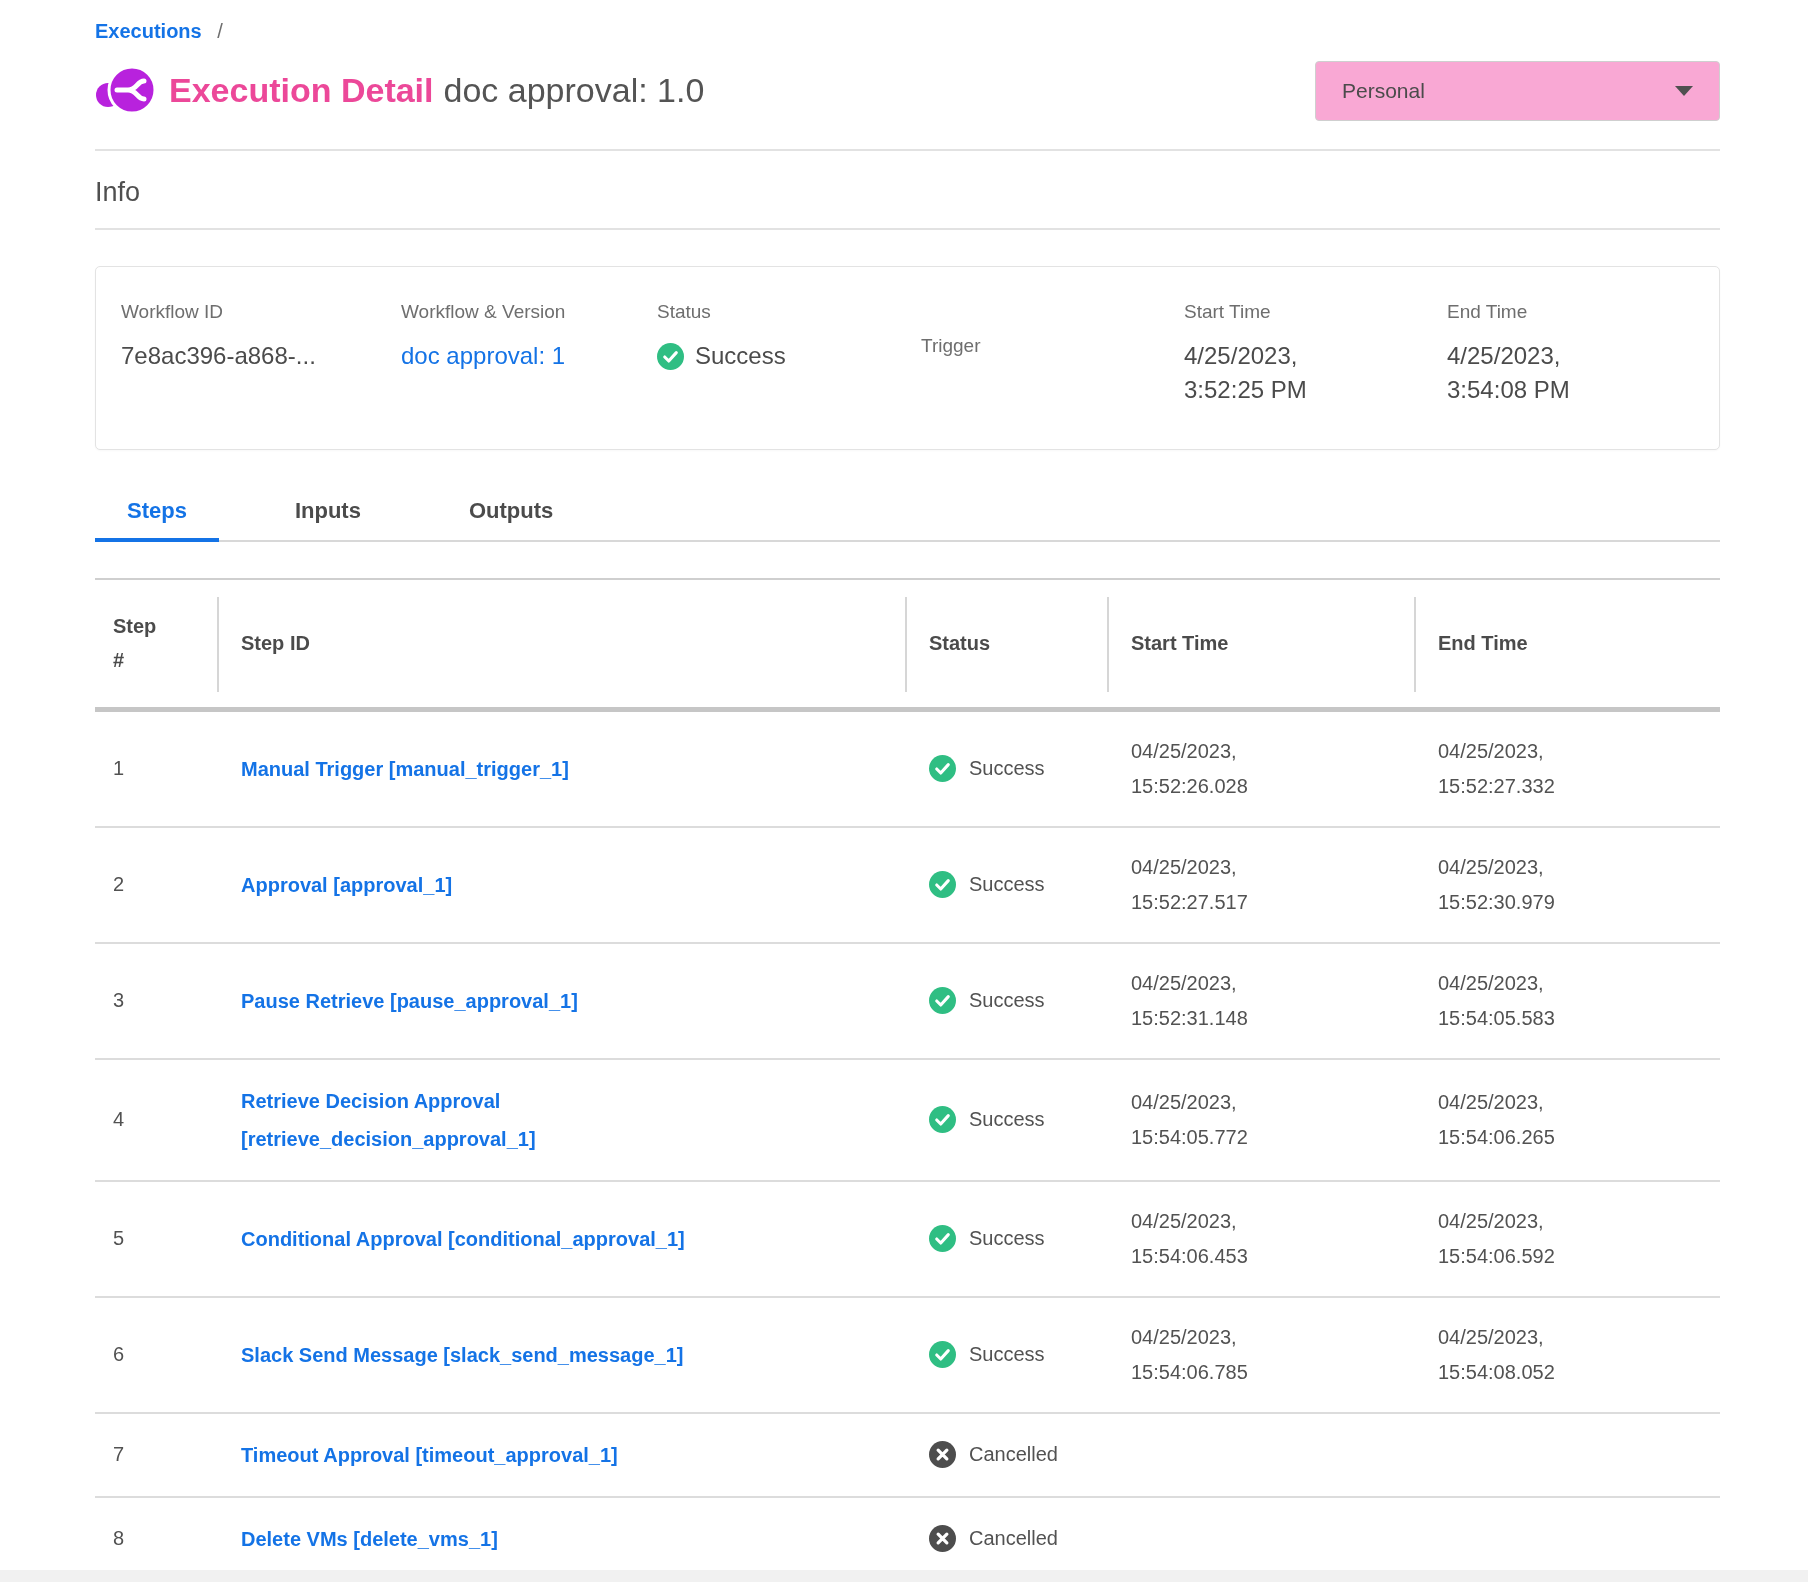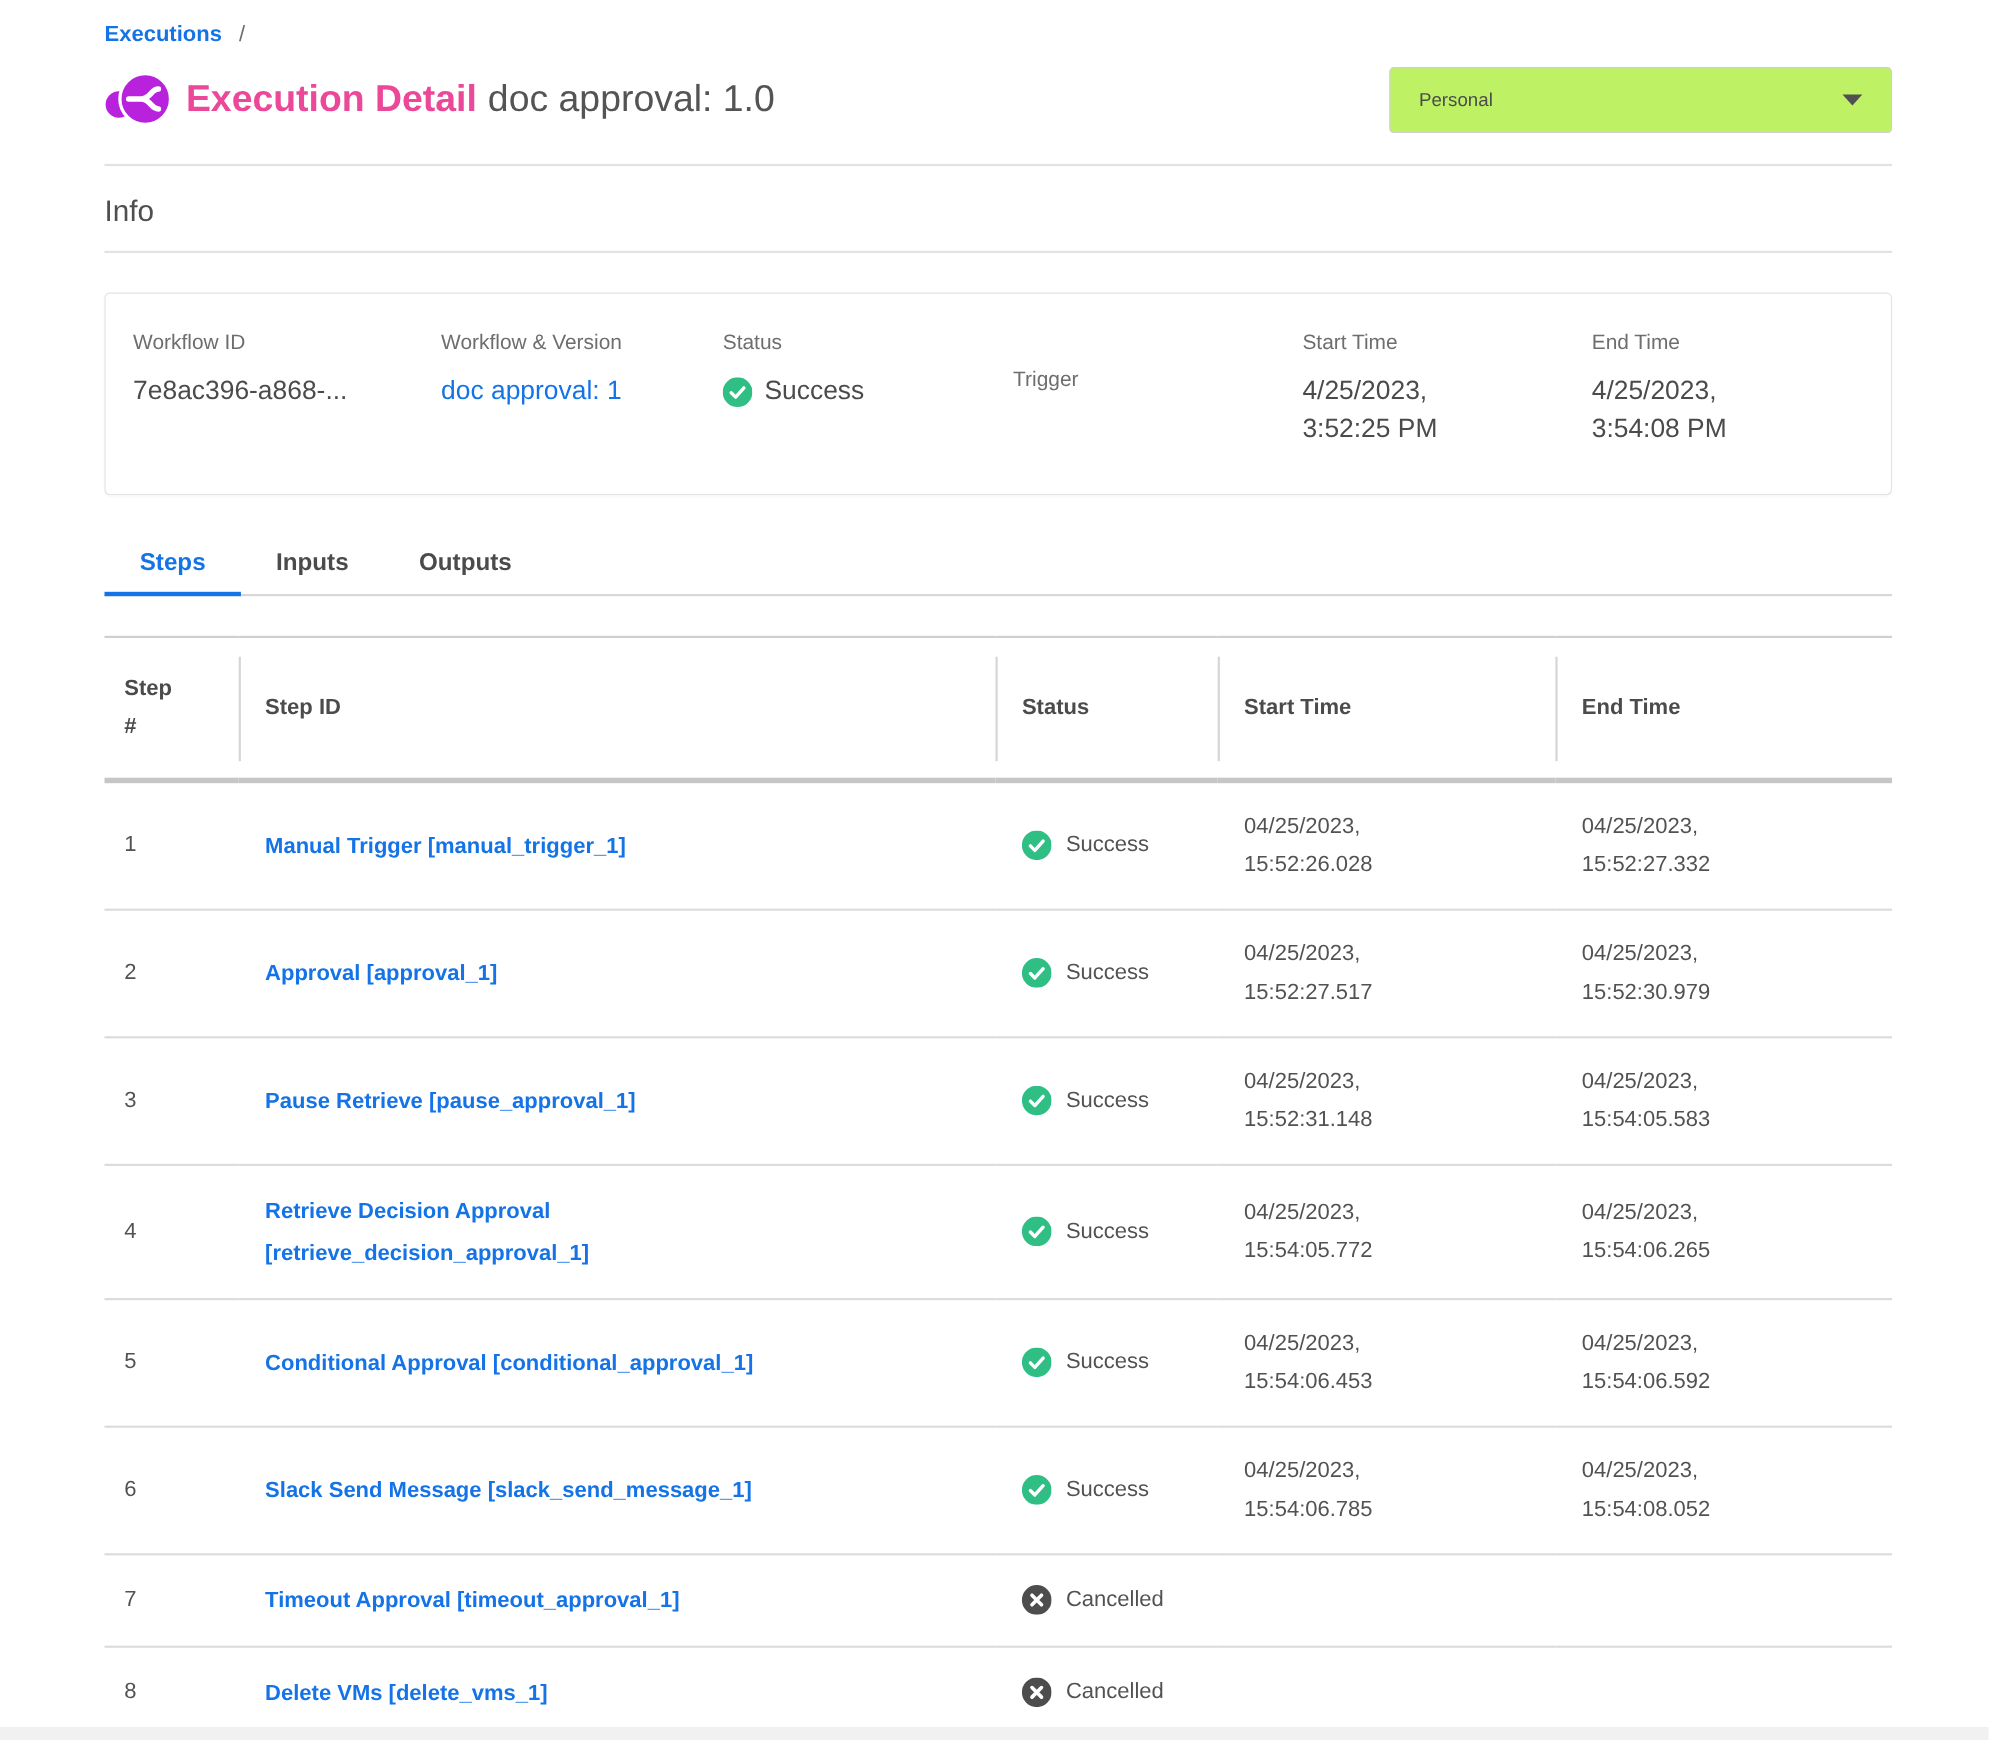"Personal" .dropdown { background: #bef264 -> #f9a8d4; font-size: 17px -> 21px; width: 457px -> 405px }
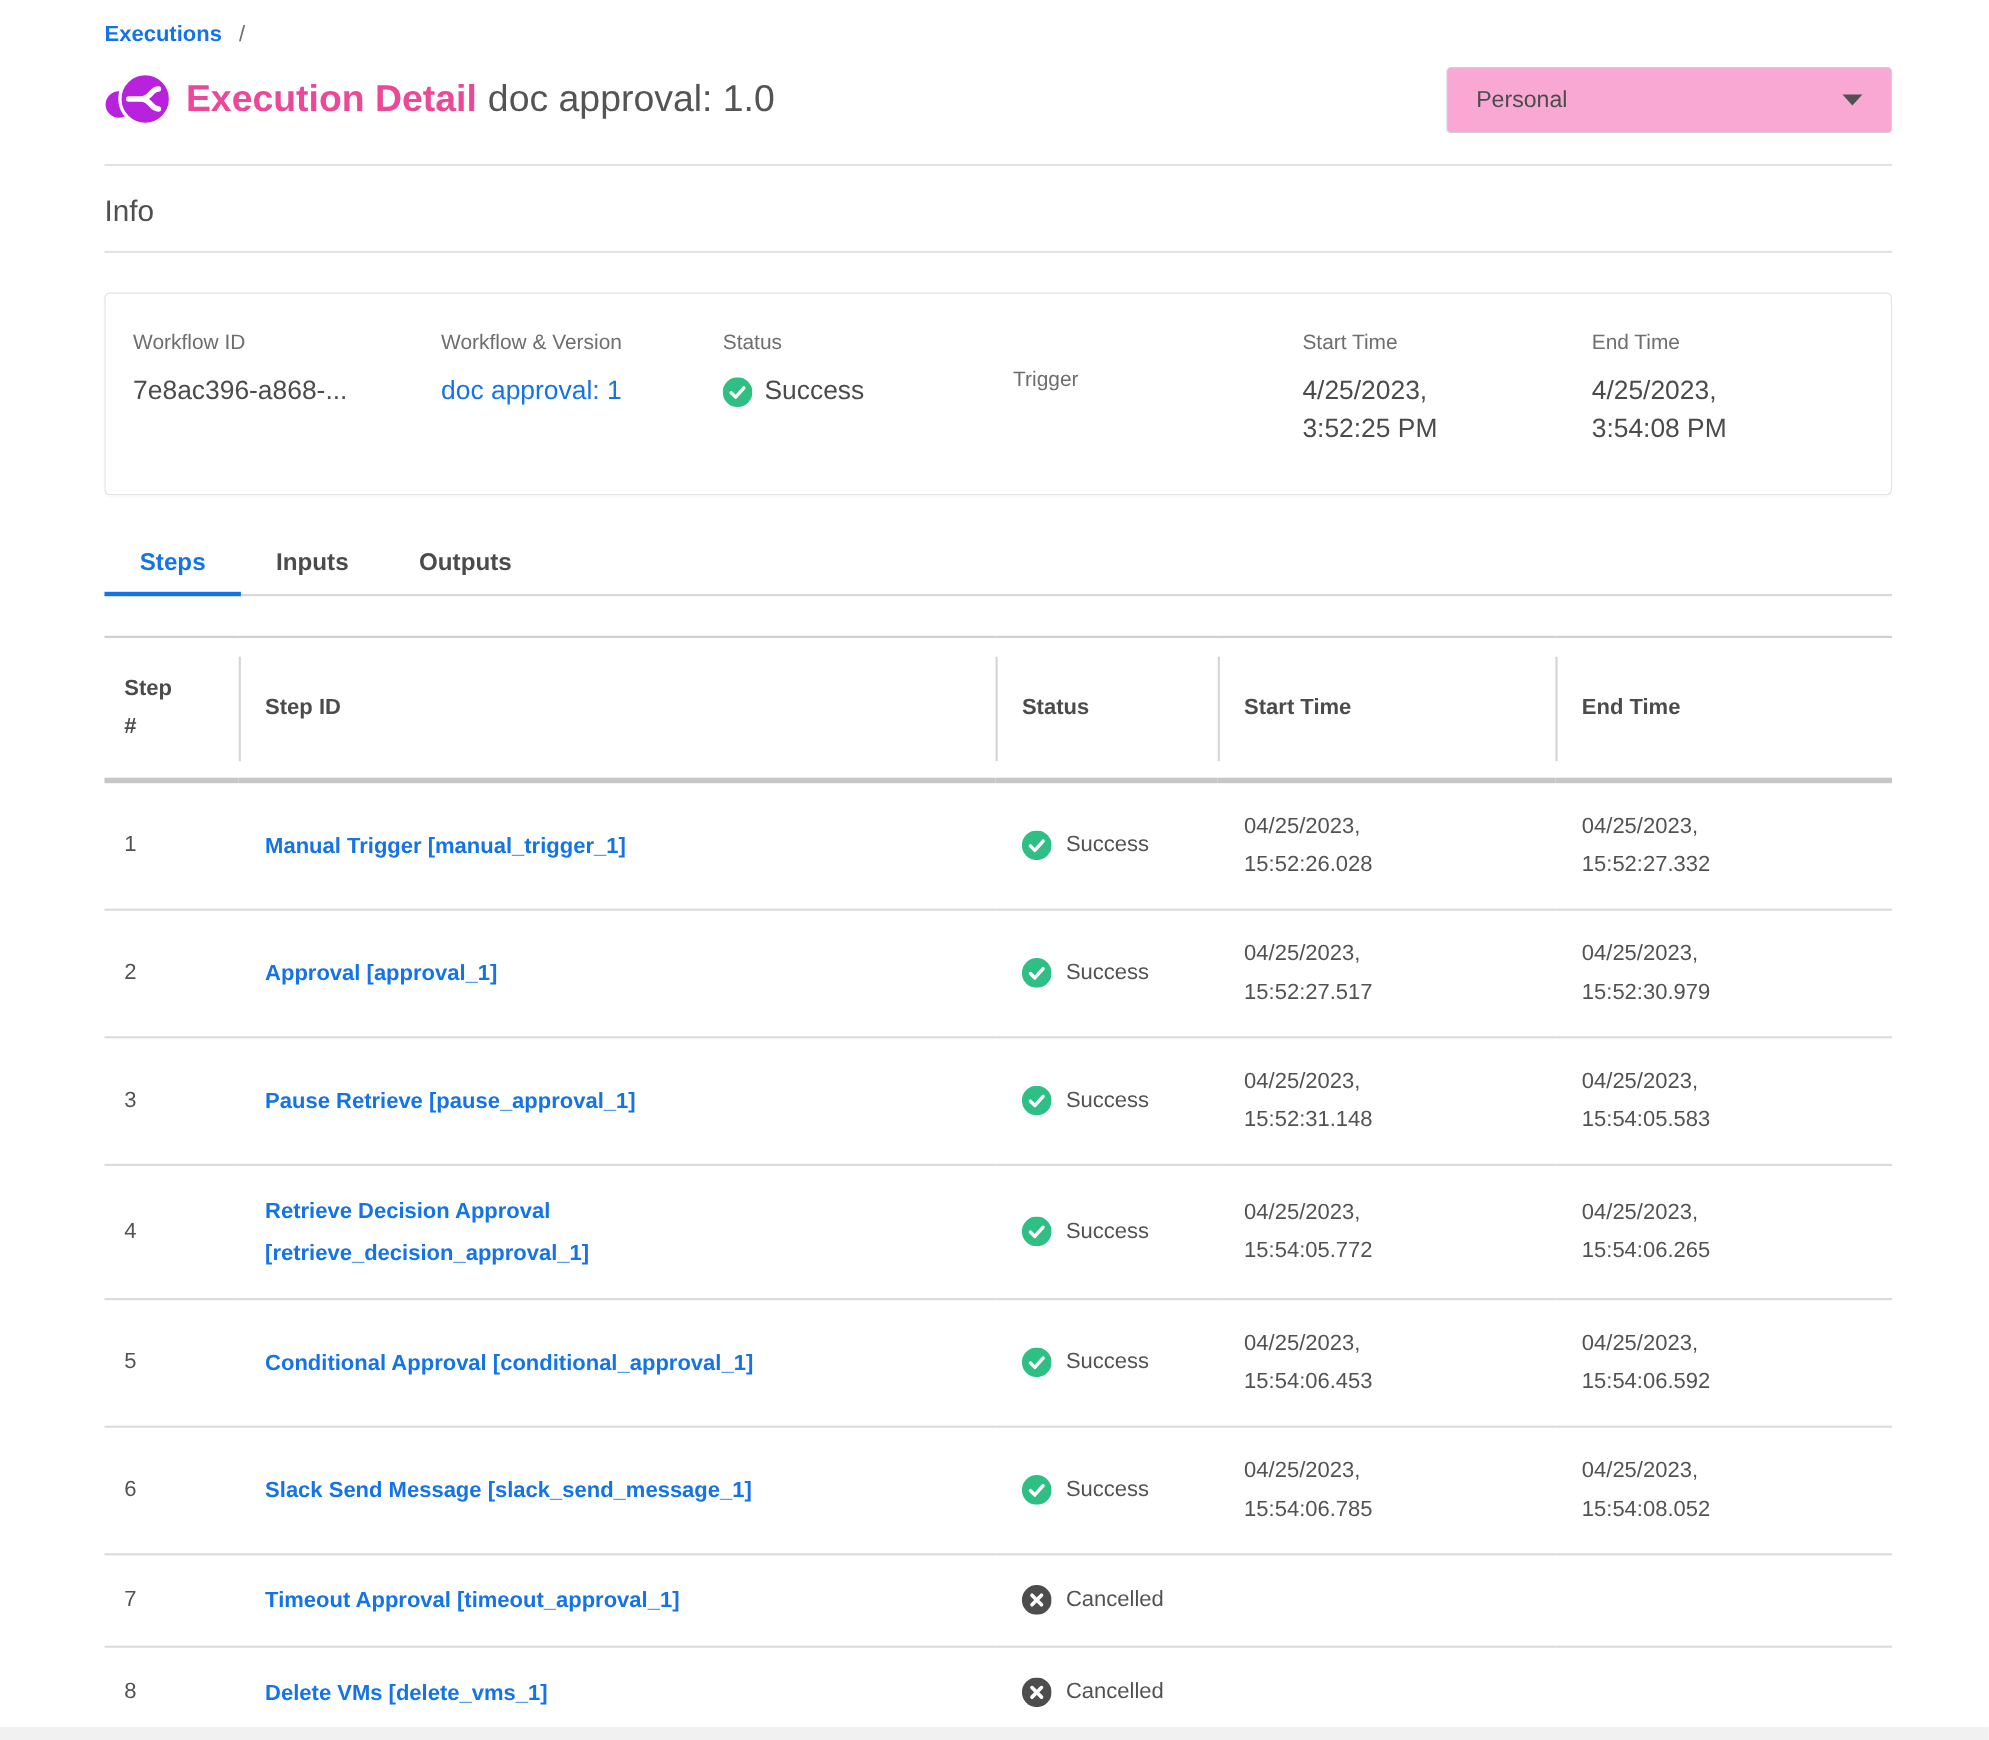"Steps" .tabs { gap: none -> 44px }
